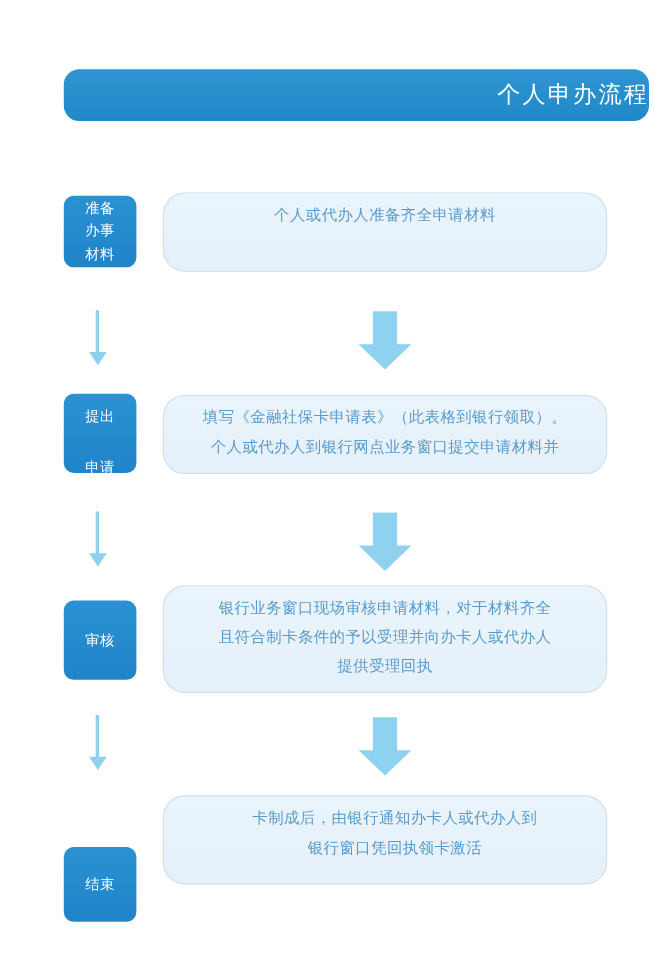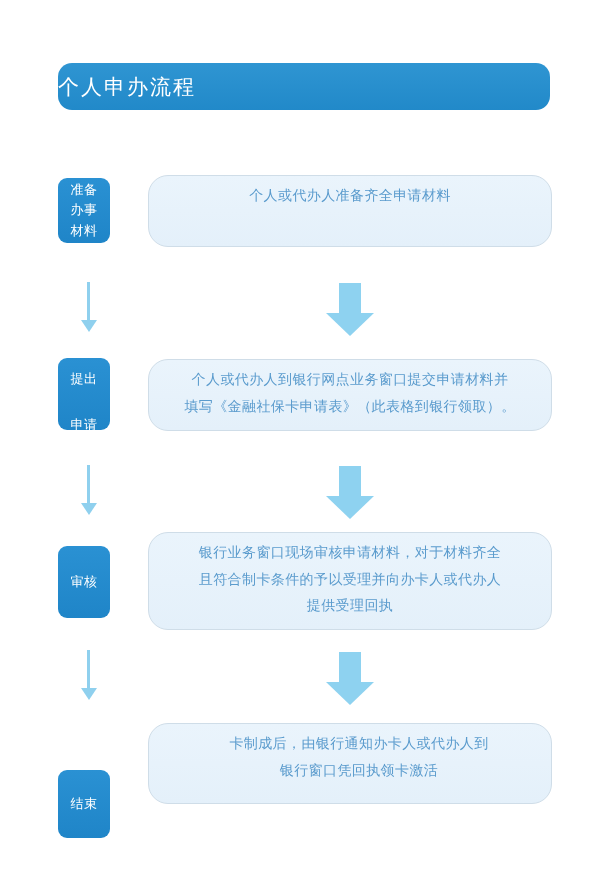"个人申办流程" .title-banner { justify-content: flex-start -> flex-end; width: 492px -> 532px }
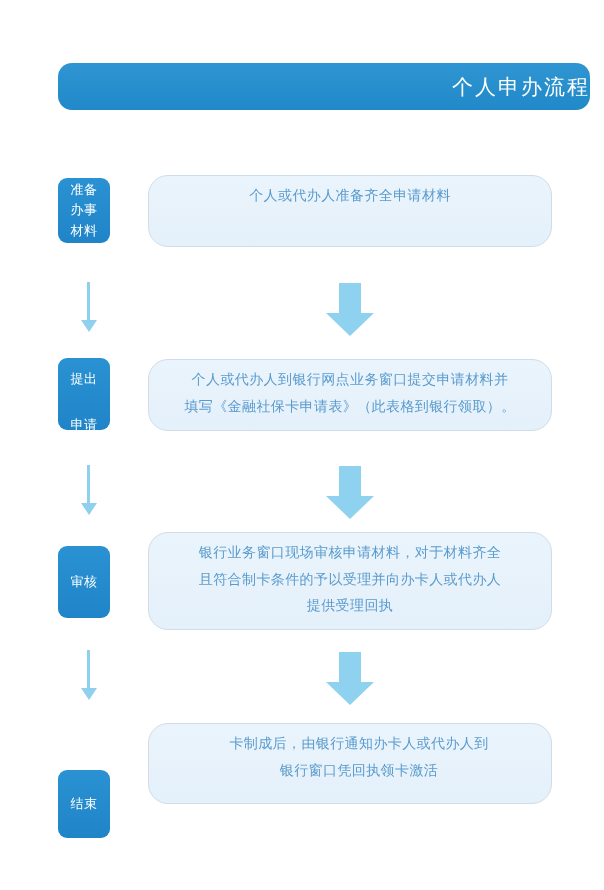"准备" .stage-label { width: 52px -> 66px }
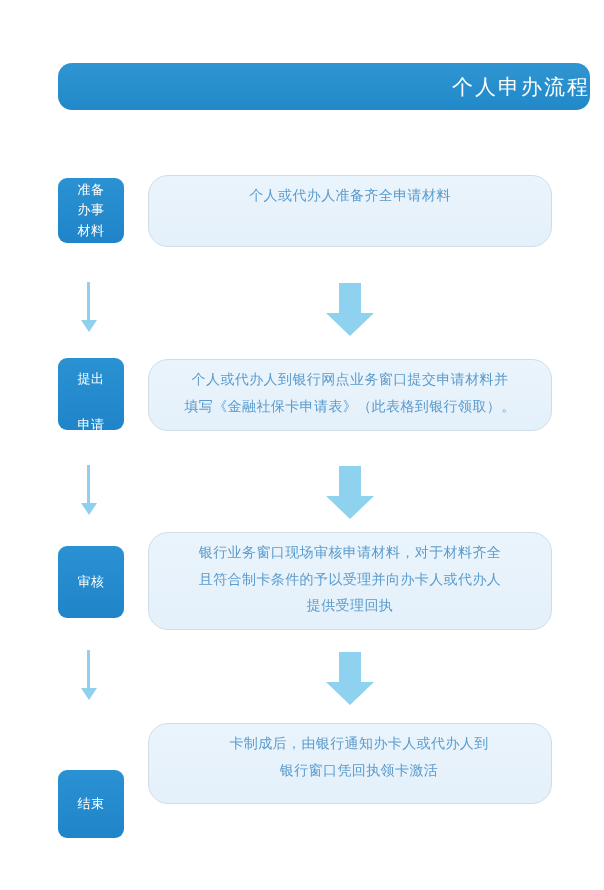"个人或代办人到银行网点业务窗口提交申请材料并" span.c-line { order: before "填写《金融社保卡申请表》（此表格到银行领取）。" -> after "填写《金融社保卡申请表》（此表格到银行领取）。" }
